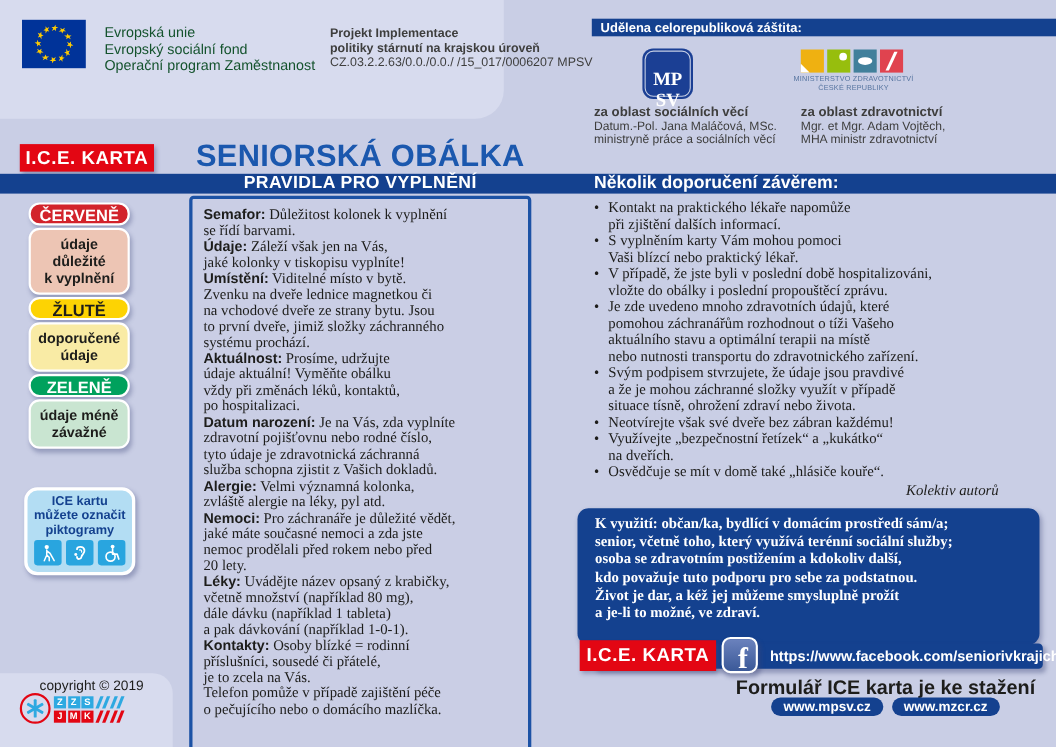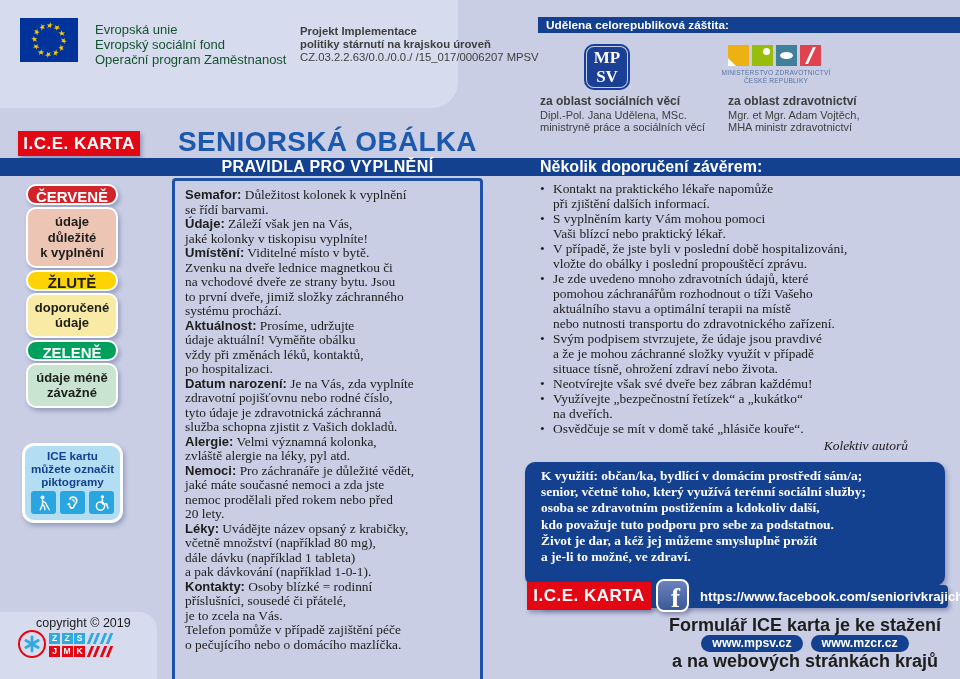"MP" .mpsv-logo { padding-top: 4px -> 18px }
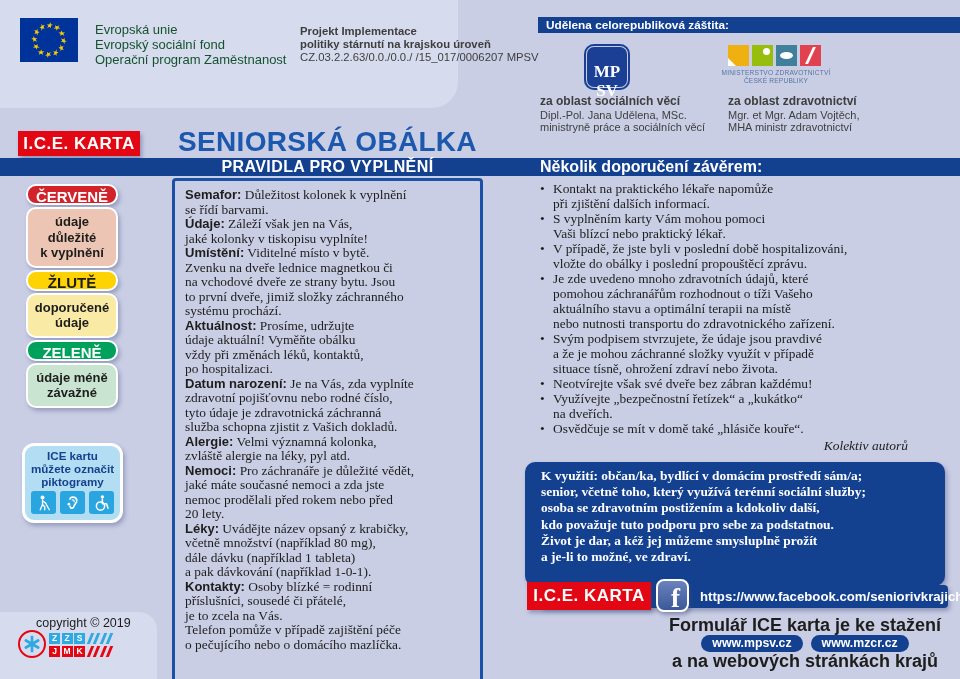"Dipl.-Pol. Jana Udělena, MSc." div { text: Dipl.-Pol. Jana Udělena -> Datum.-Pol. Jana Maláčová }
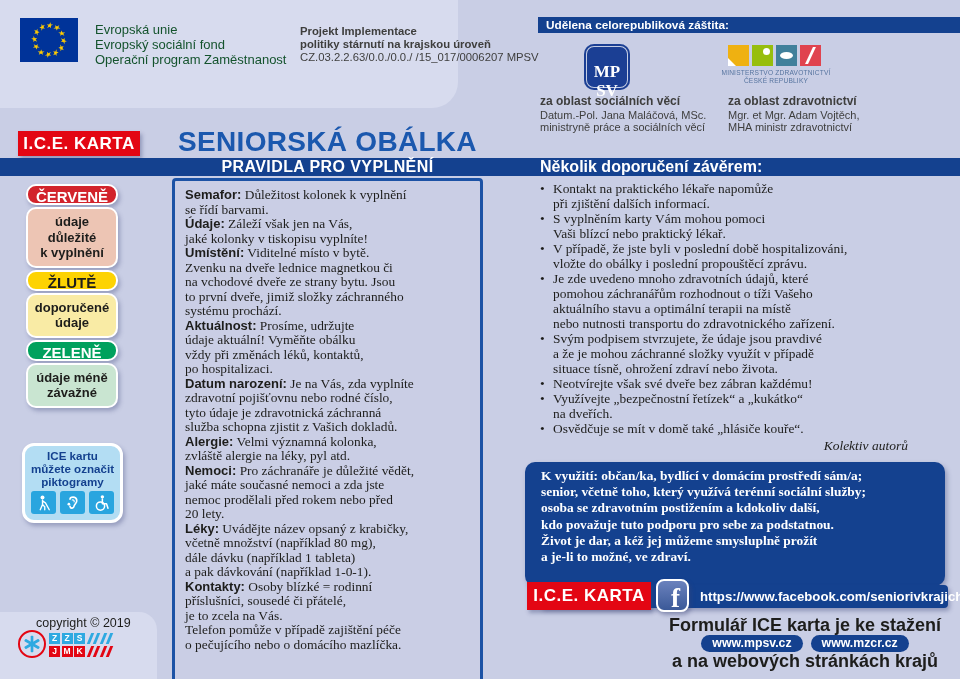"a na webových stránkách krajů" div.dl-line { html: <div>a na webových stránkách krajů</div> -> none }
